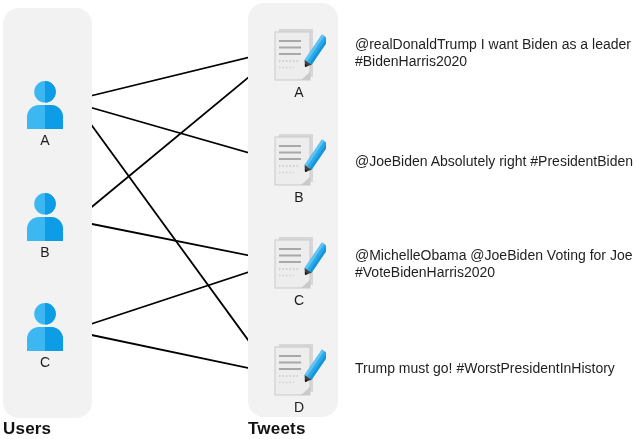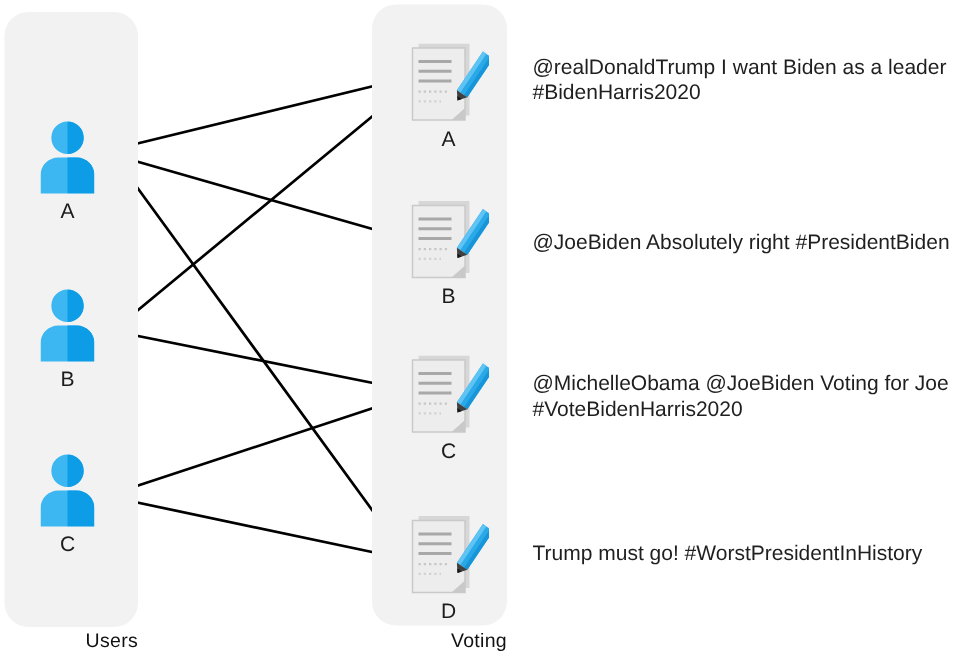"Users" .caption { font-size: 13px -> 17px; font-weight: normal -> bold; text-align: right -> left }
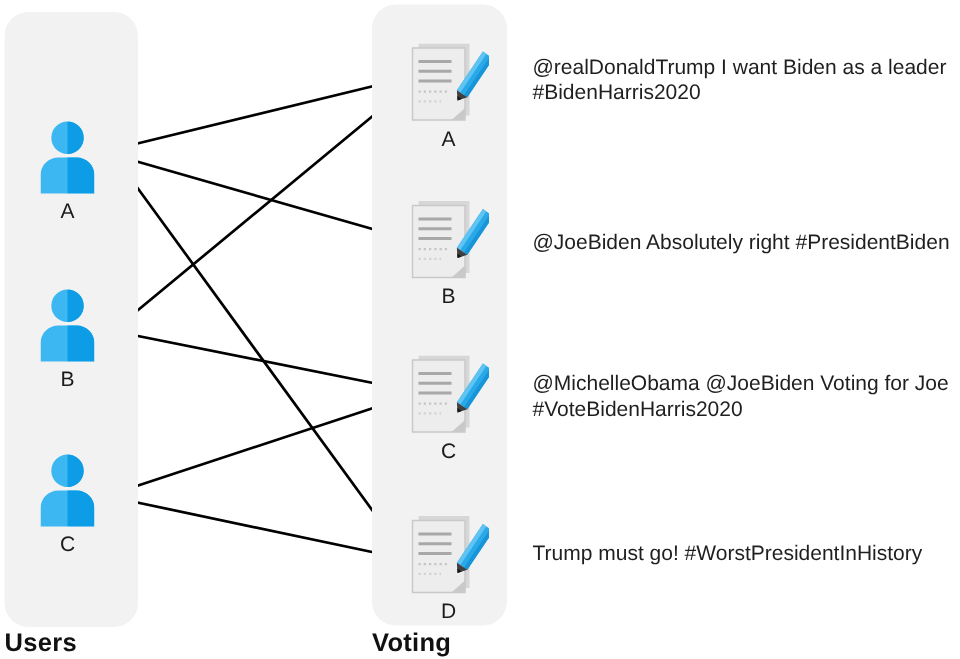"Voting" div.caption { text: Voting -> Tweets }
